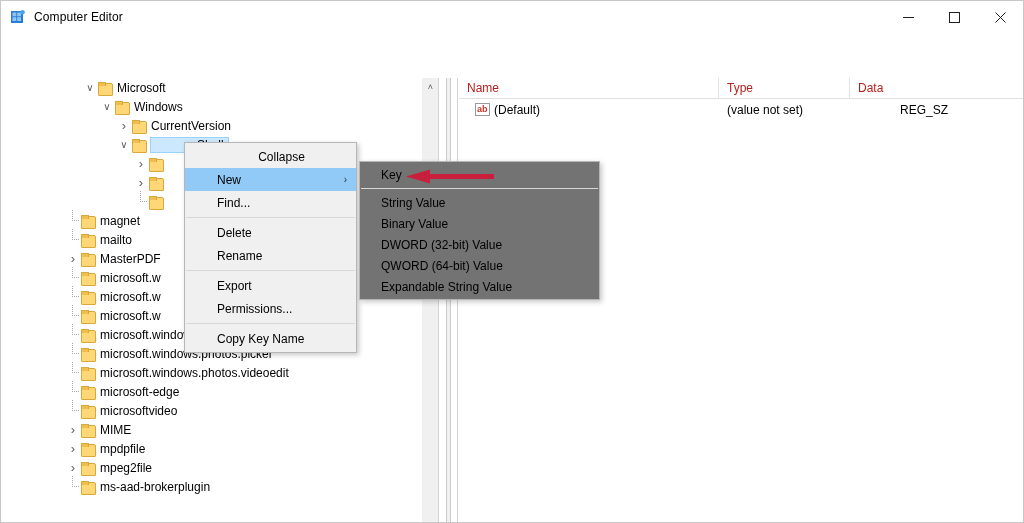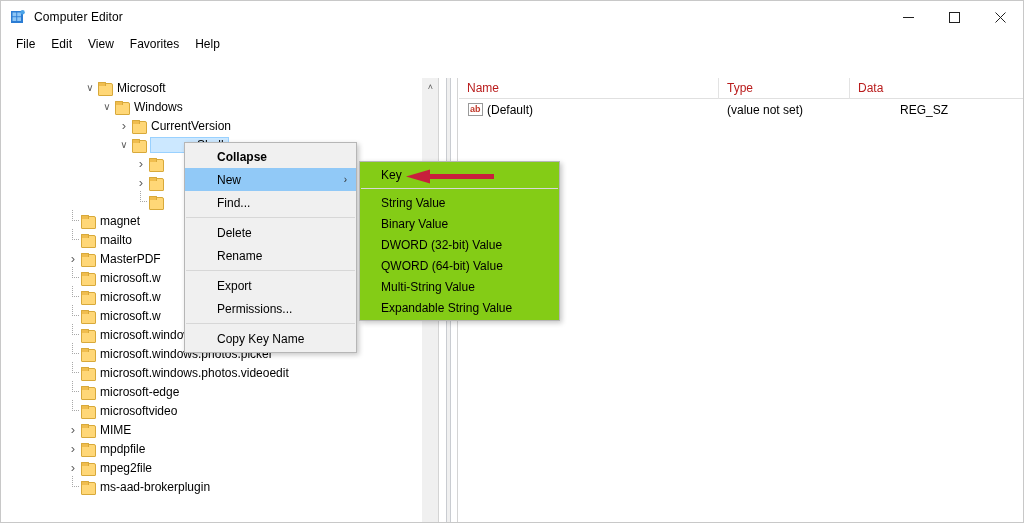"File" div.menubar { html: <div> <div>File</div> <div>Edit</div> <div>View</div> <div>Favorites</div> <div>Help</div> </div> -> none }
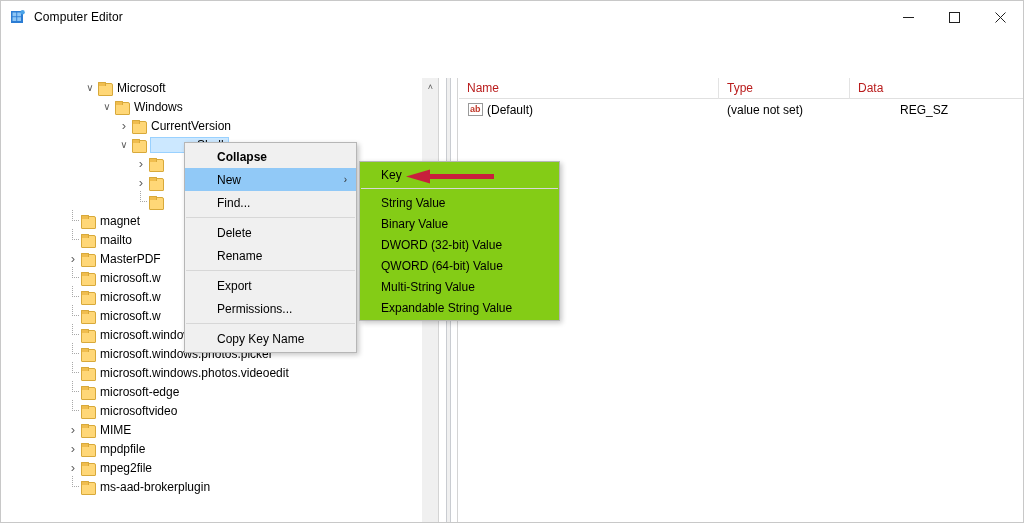"ab" .abicon { margin-left: 1px -> 8px }
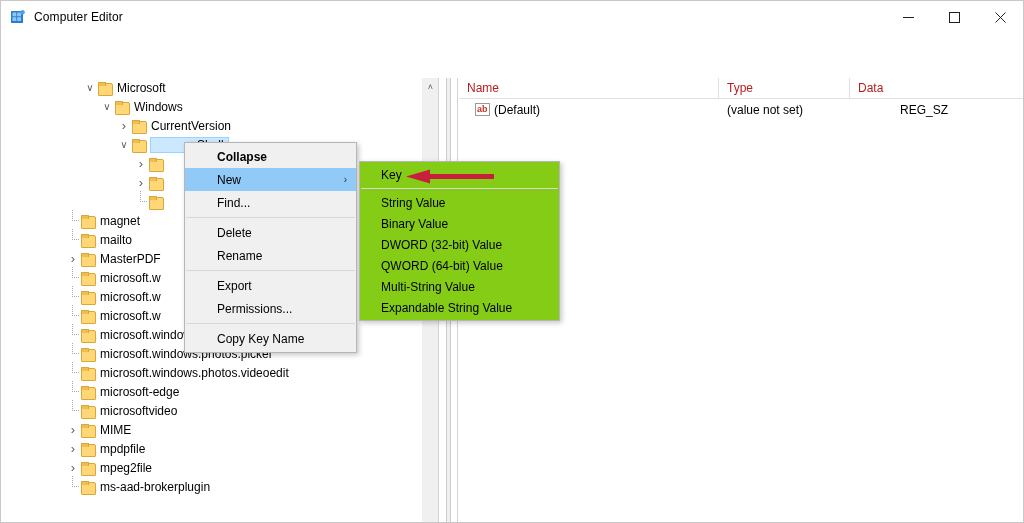"Collapse" .ctxitem.bold { font-weight: bold -> normal; justify-content: none -> center }
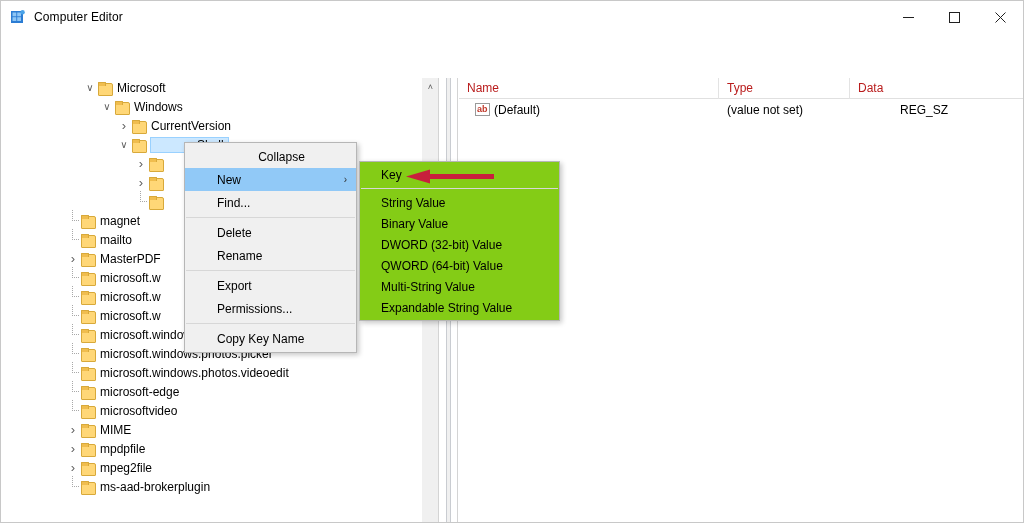"Key" .submenu { background: #84cc16 -> #737373; width: 201px -> 241px }
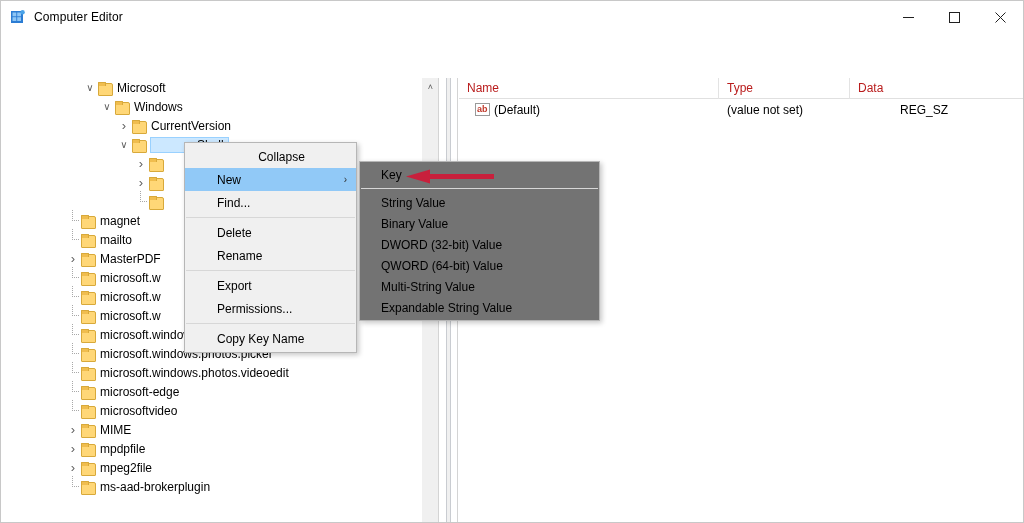"Multi-String Value" div.ctxitem { html: <div> <span>Multi-String Value</span> </div> -> none }
